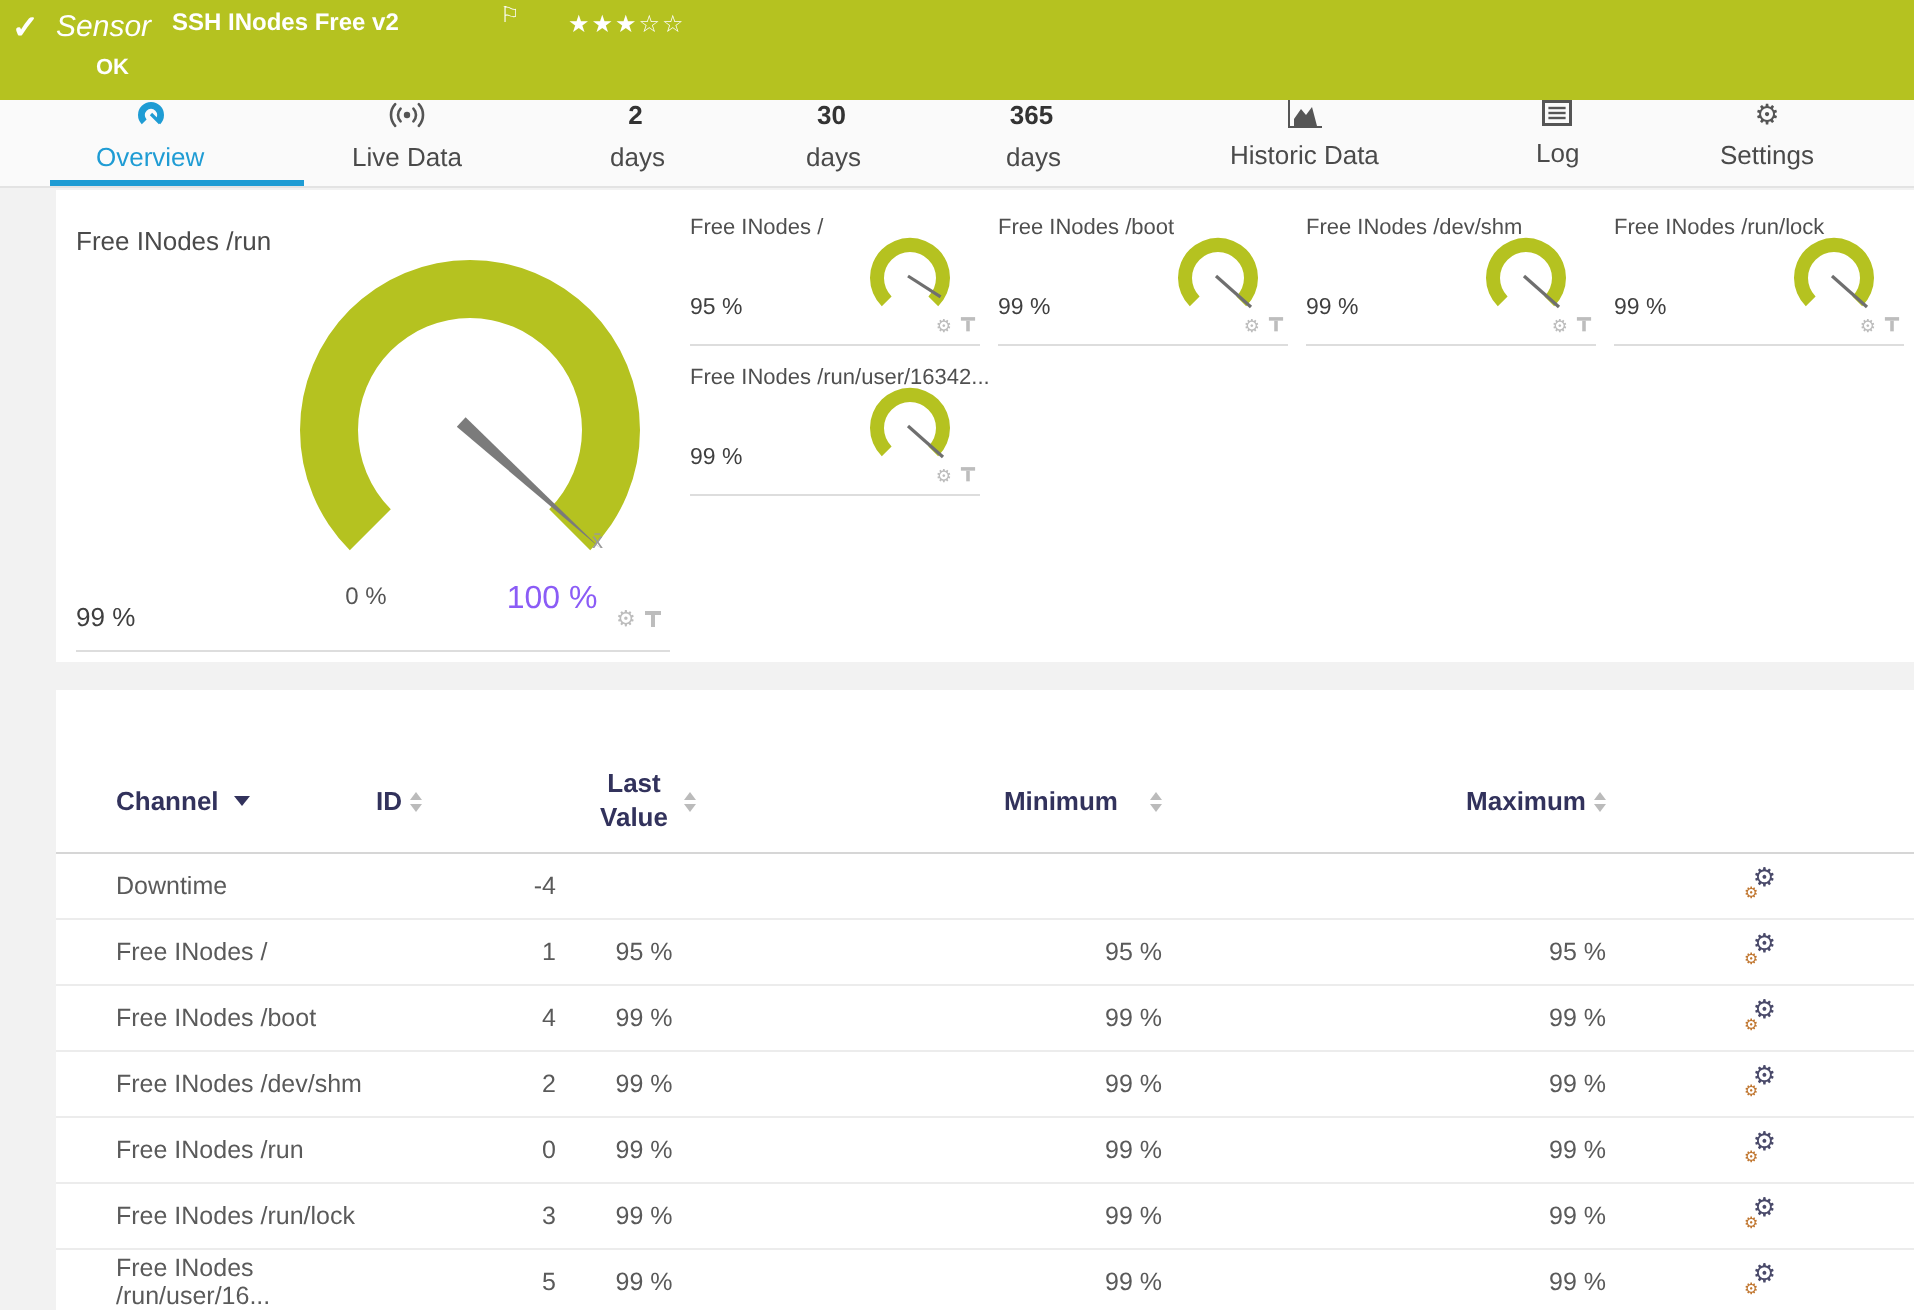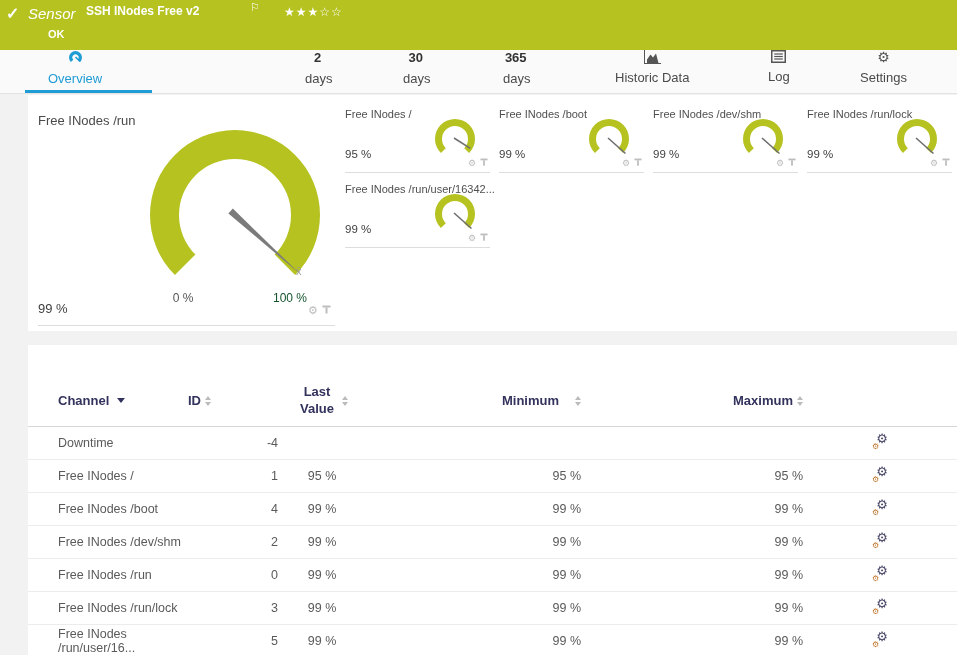"Live Data" div.tab { html: none -> <div> <svg> <circle></circle> <path></path> <path></path> <path></path> <path></path> </svg> <span>Live Data</span> </div> }
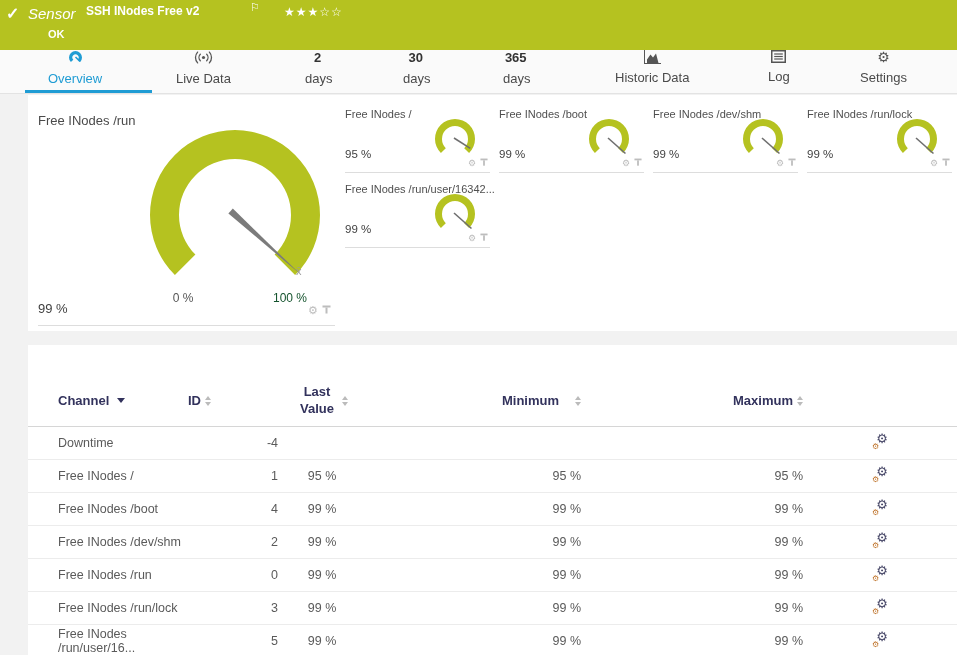"100 %" .mg-max { color: #14532d -> #8b5cf6; font-size: 12px -> 16px; left: 236px -> 222px }
